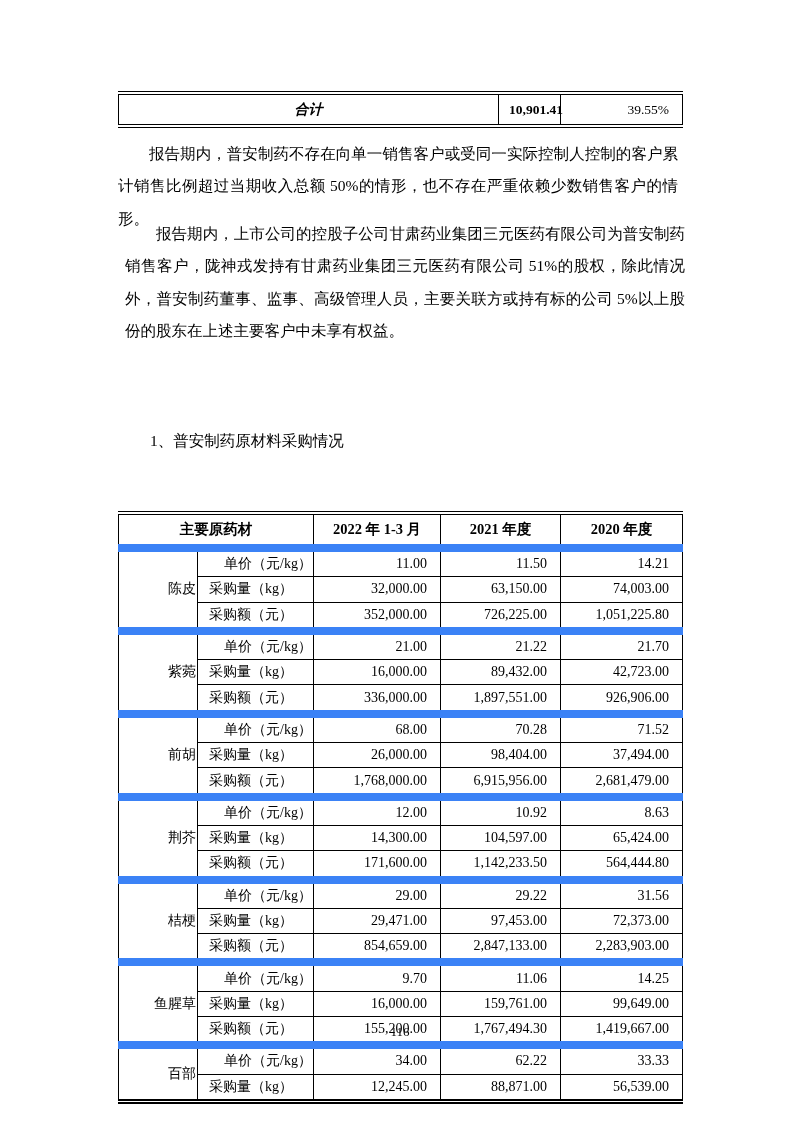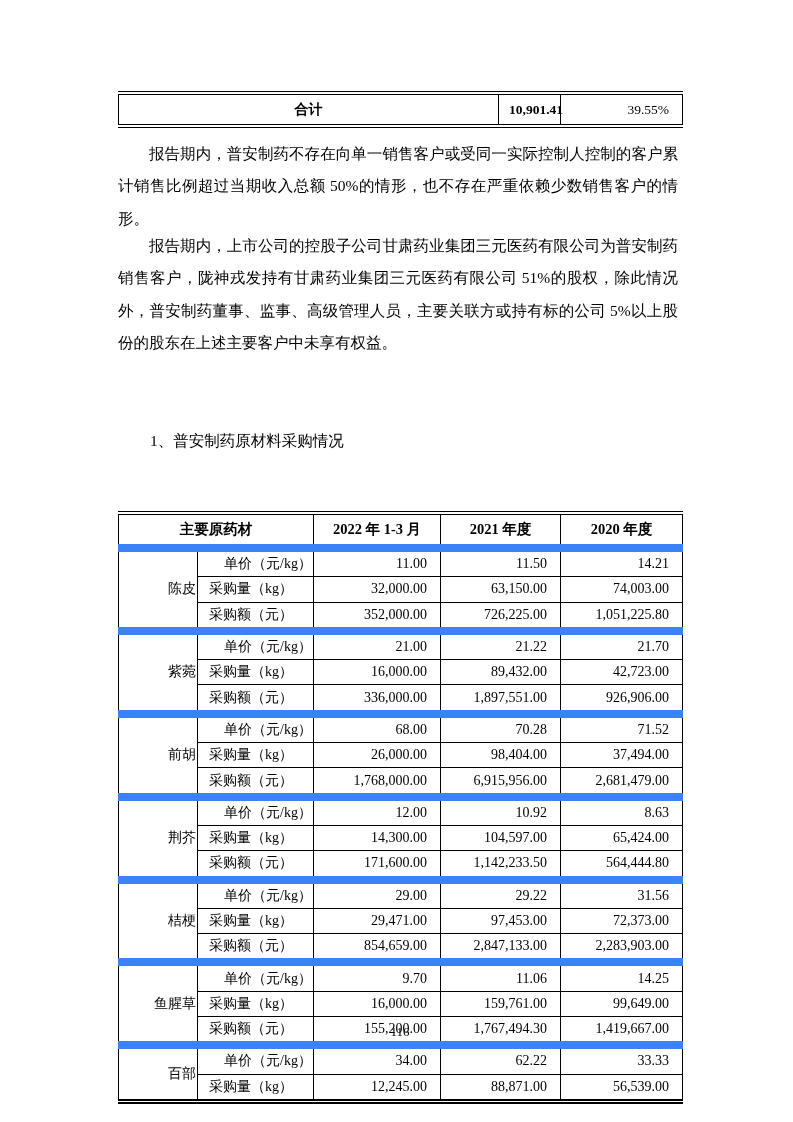"合计" .toptable td.lbl { font-style: none -> italic }
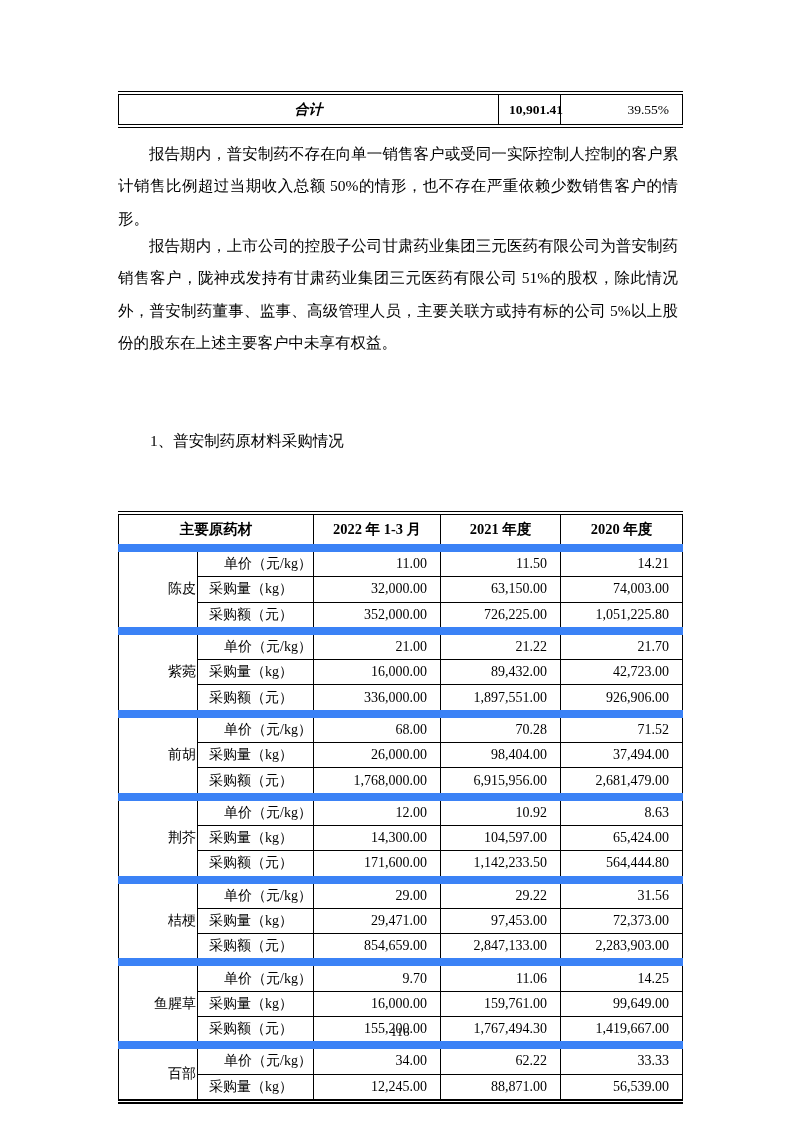"报告期内，上市公司的控股子公司甘肃药业集团三元医药有限公司为普安制药销售客户，陇" .p2 { margin-left: none -> 7px; top: 230px -> 218px }
